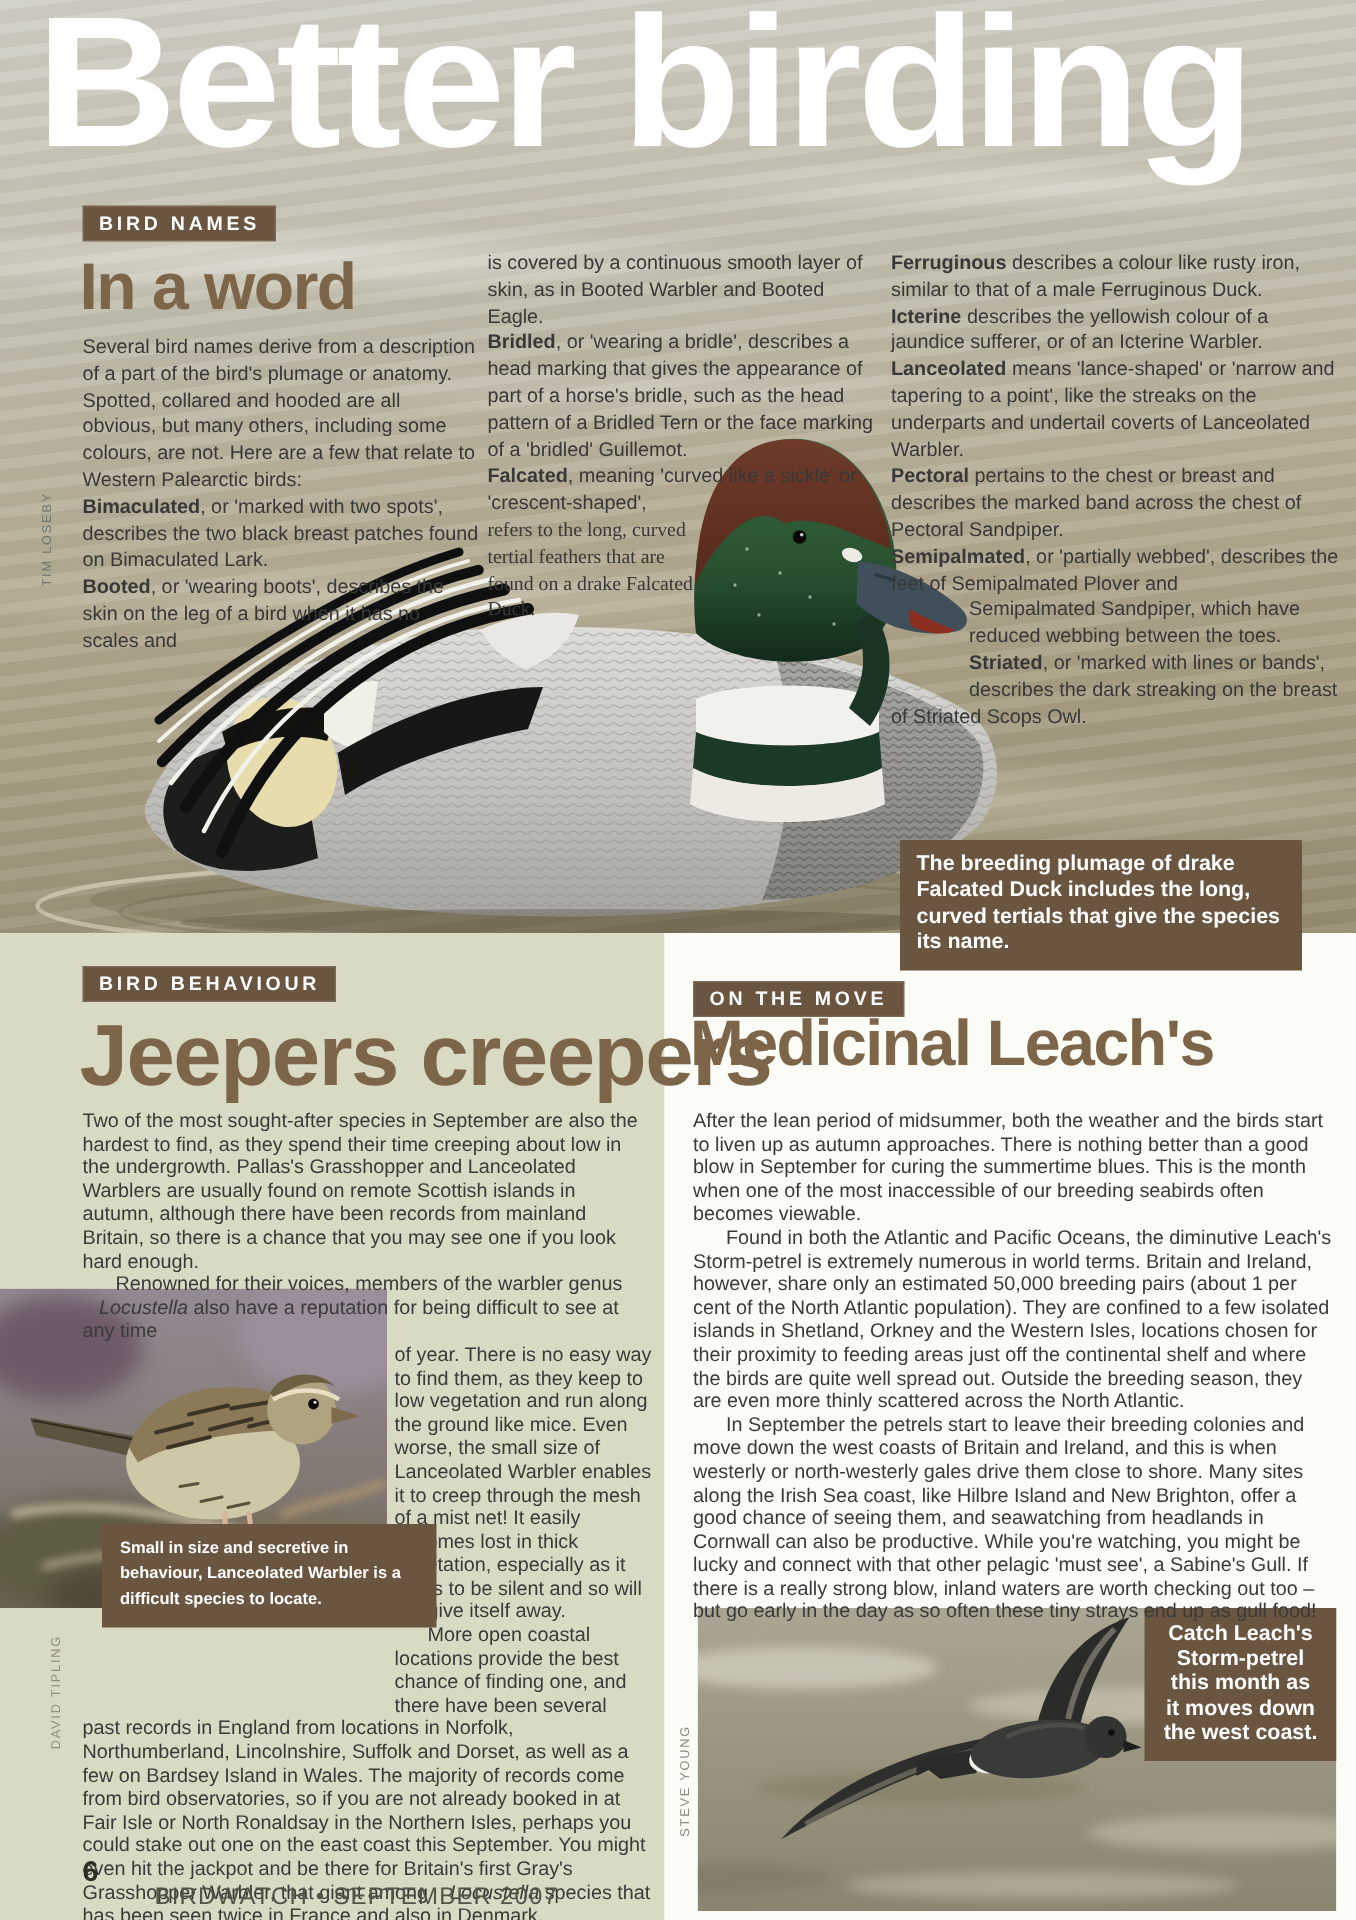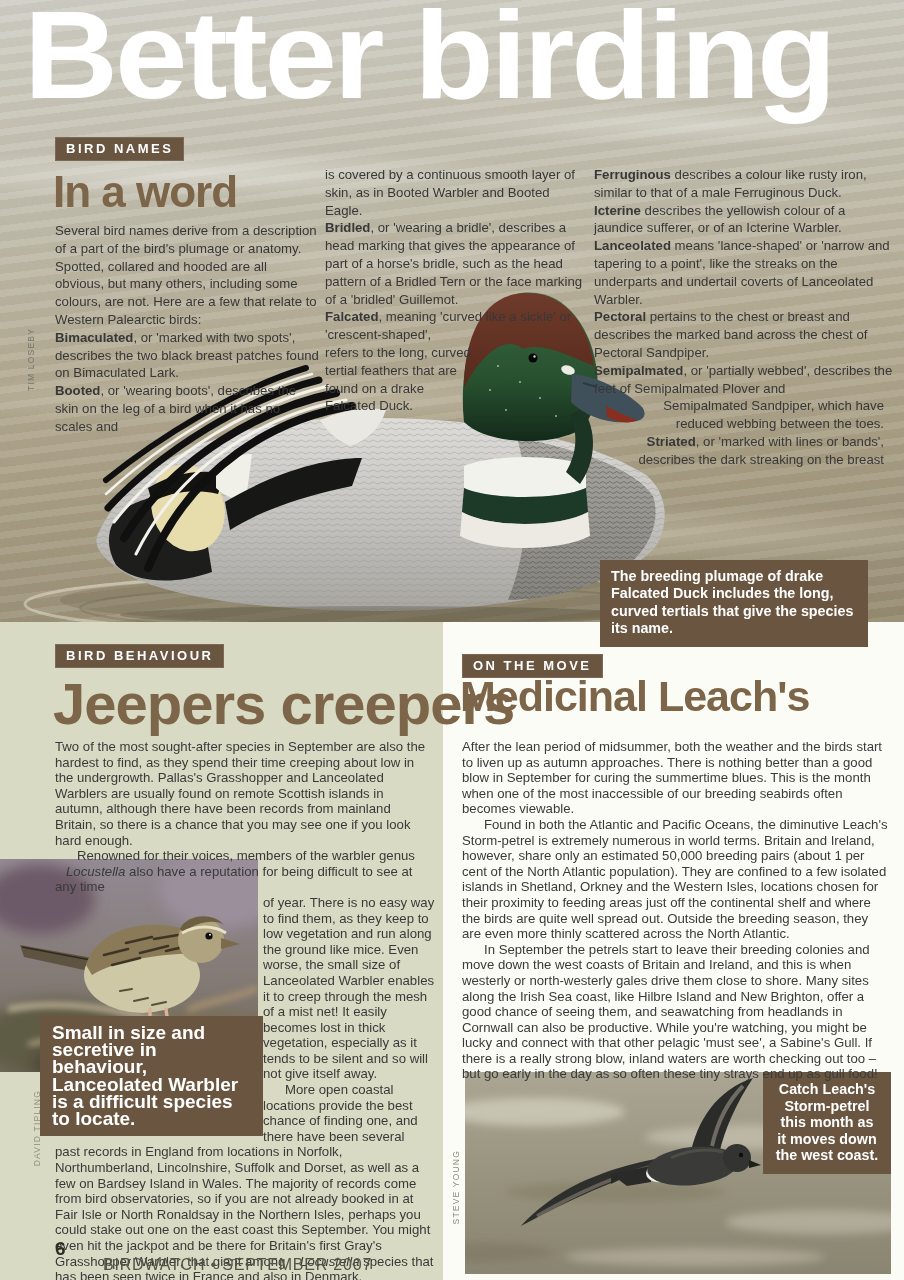"refers to the long, curved" #col2 .narrow { font-family: none -> Liberation Serif, serif }
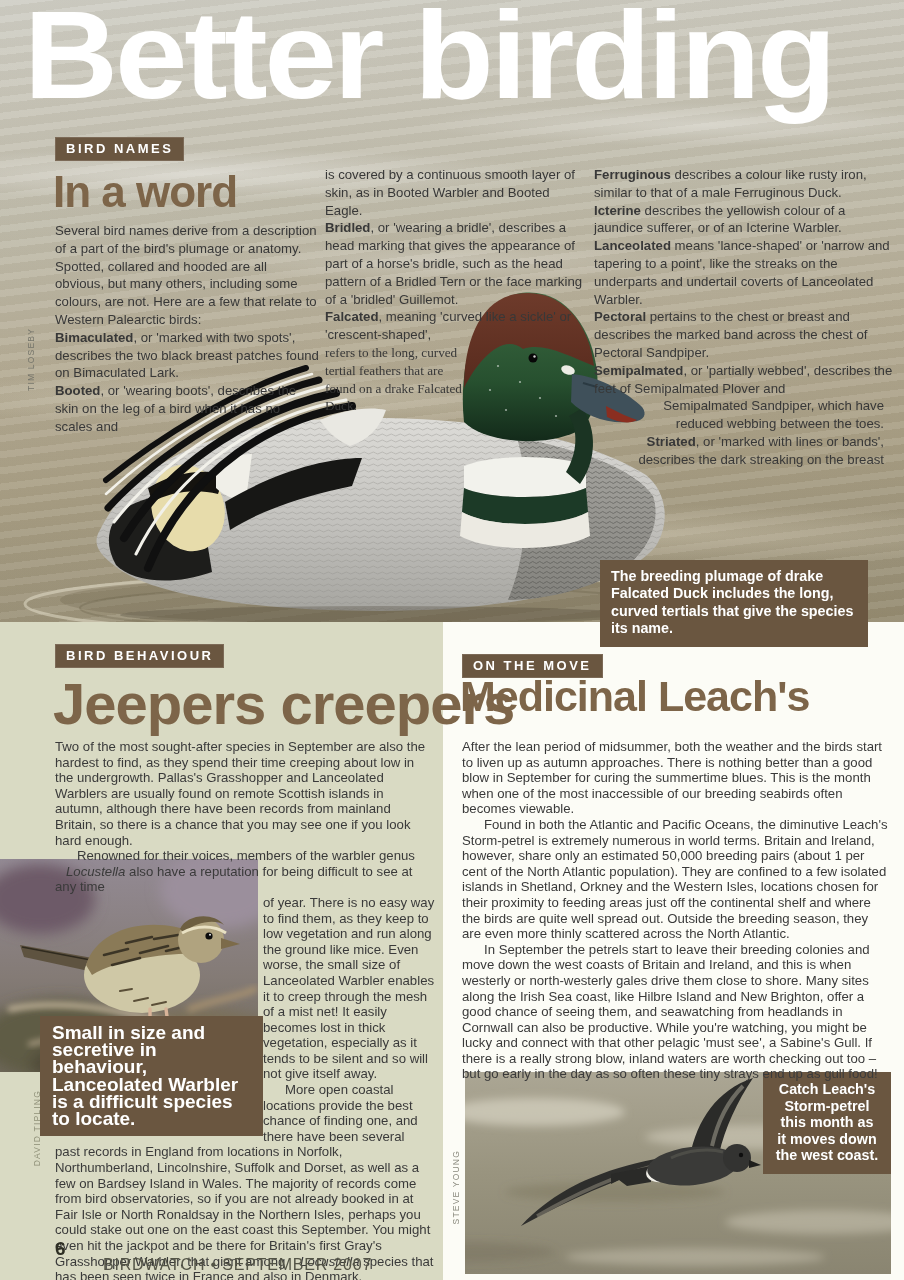"Semipalmated Sandpiper, which have" #col3 .indent { margin-left: 36px -> 52px; text-align: right -> none }
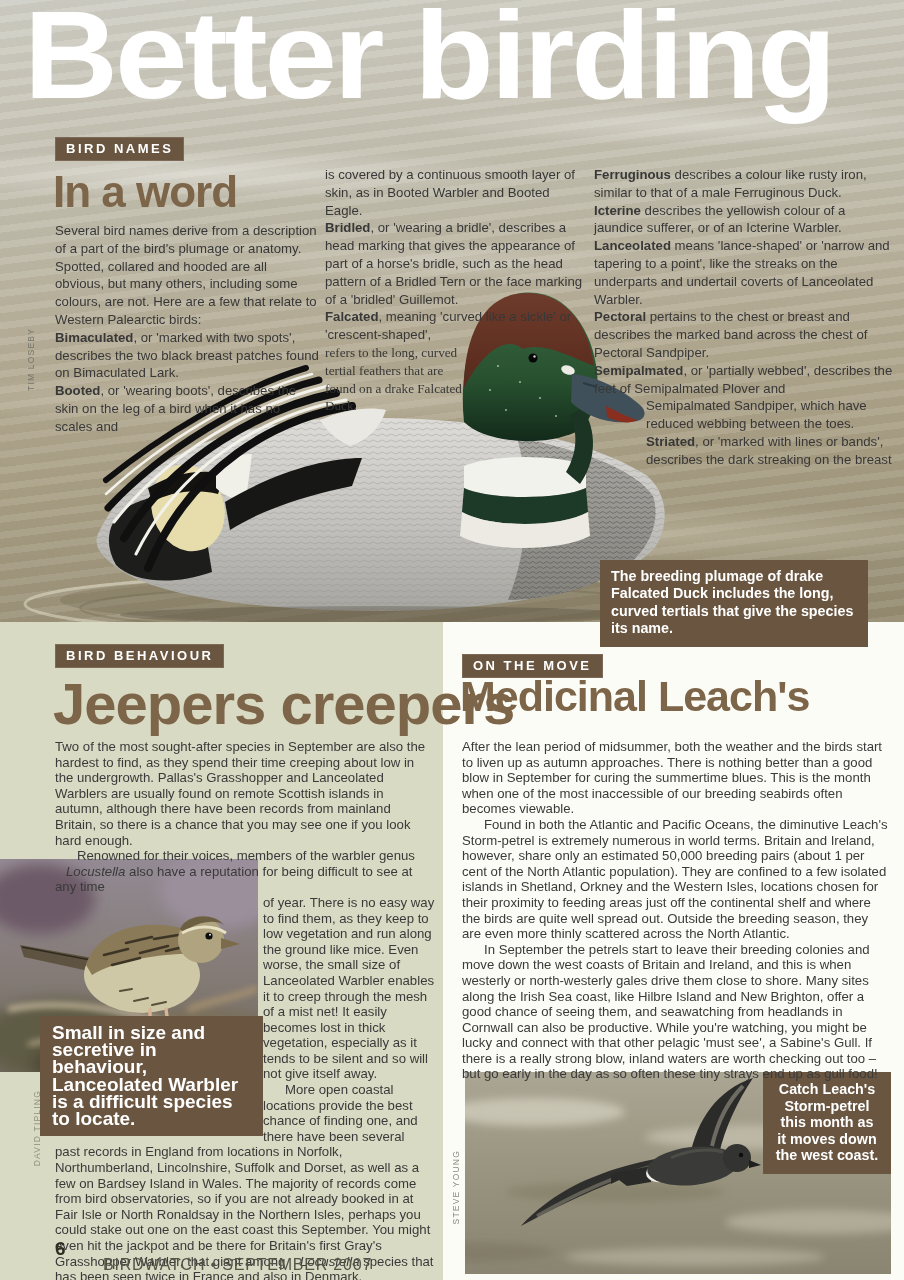"of Striated Scops Owl." div.rich { html: none -> <div><span>of Striated Scops Owl.</span></div> }
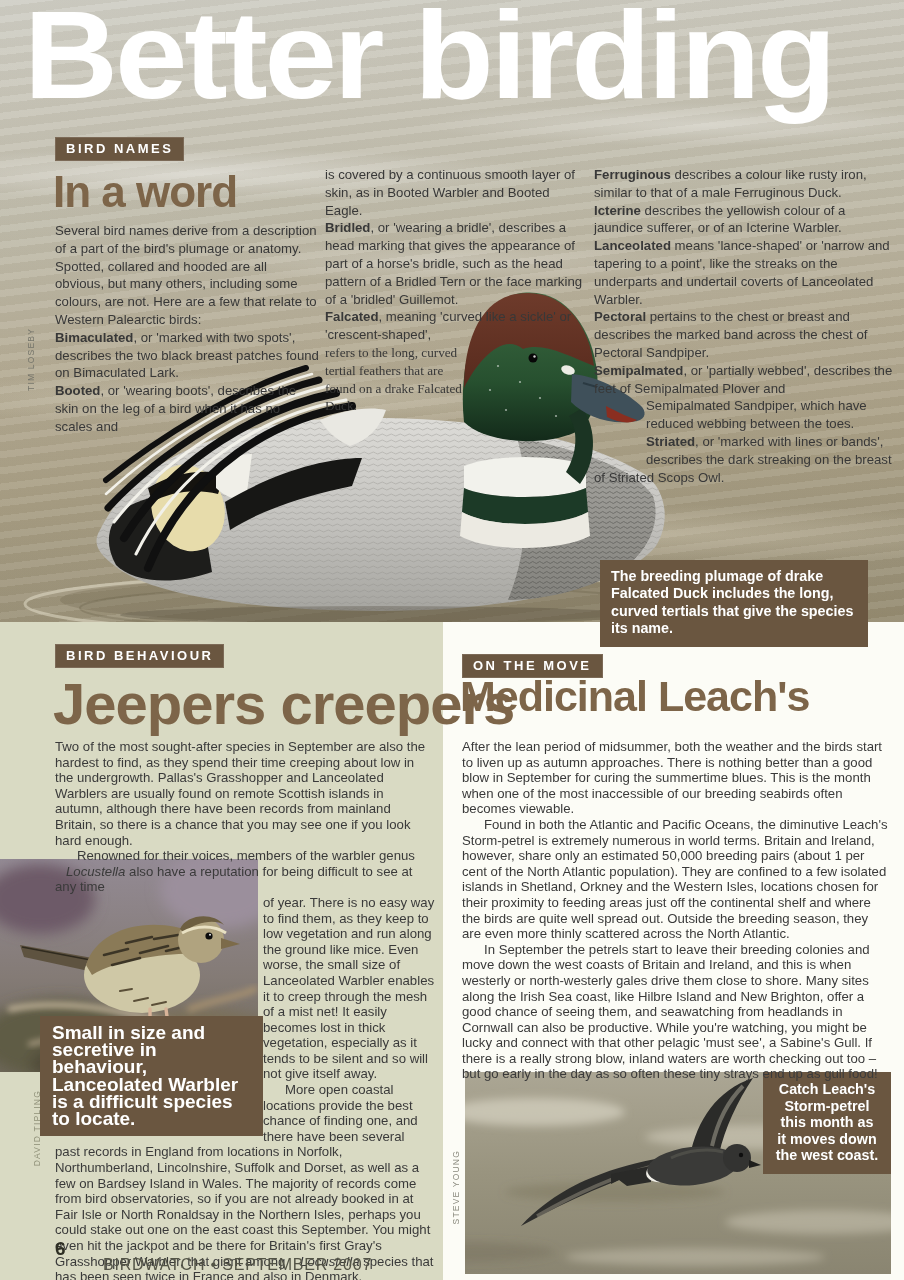"Small in size and secretive" #cap-warbler { font-size: 19px -> 11px; left: 40px -> 68px }
